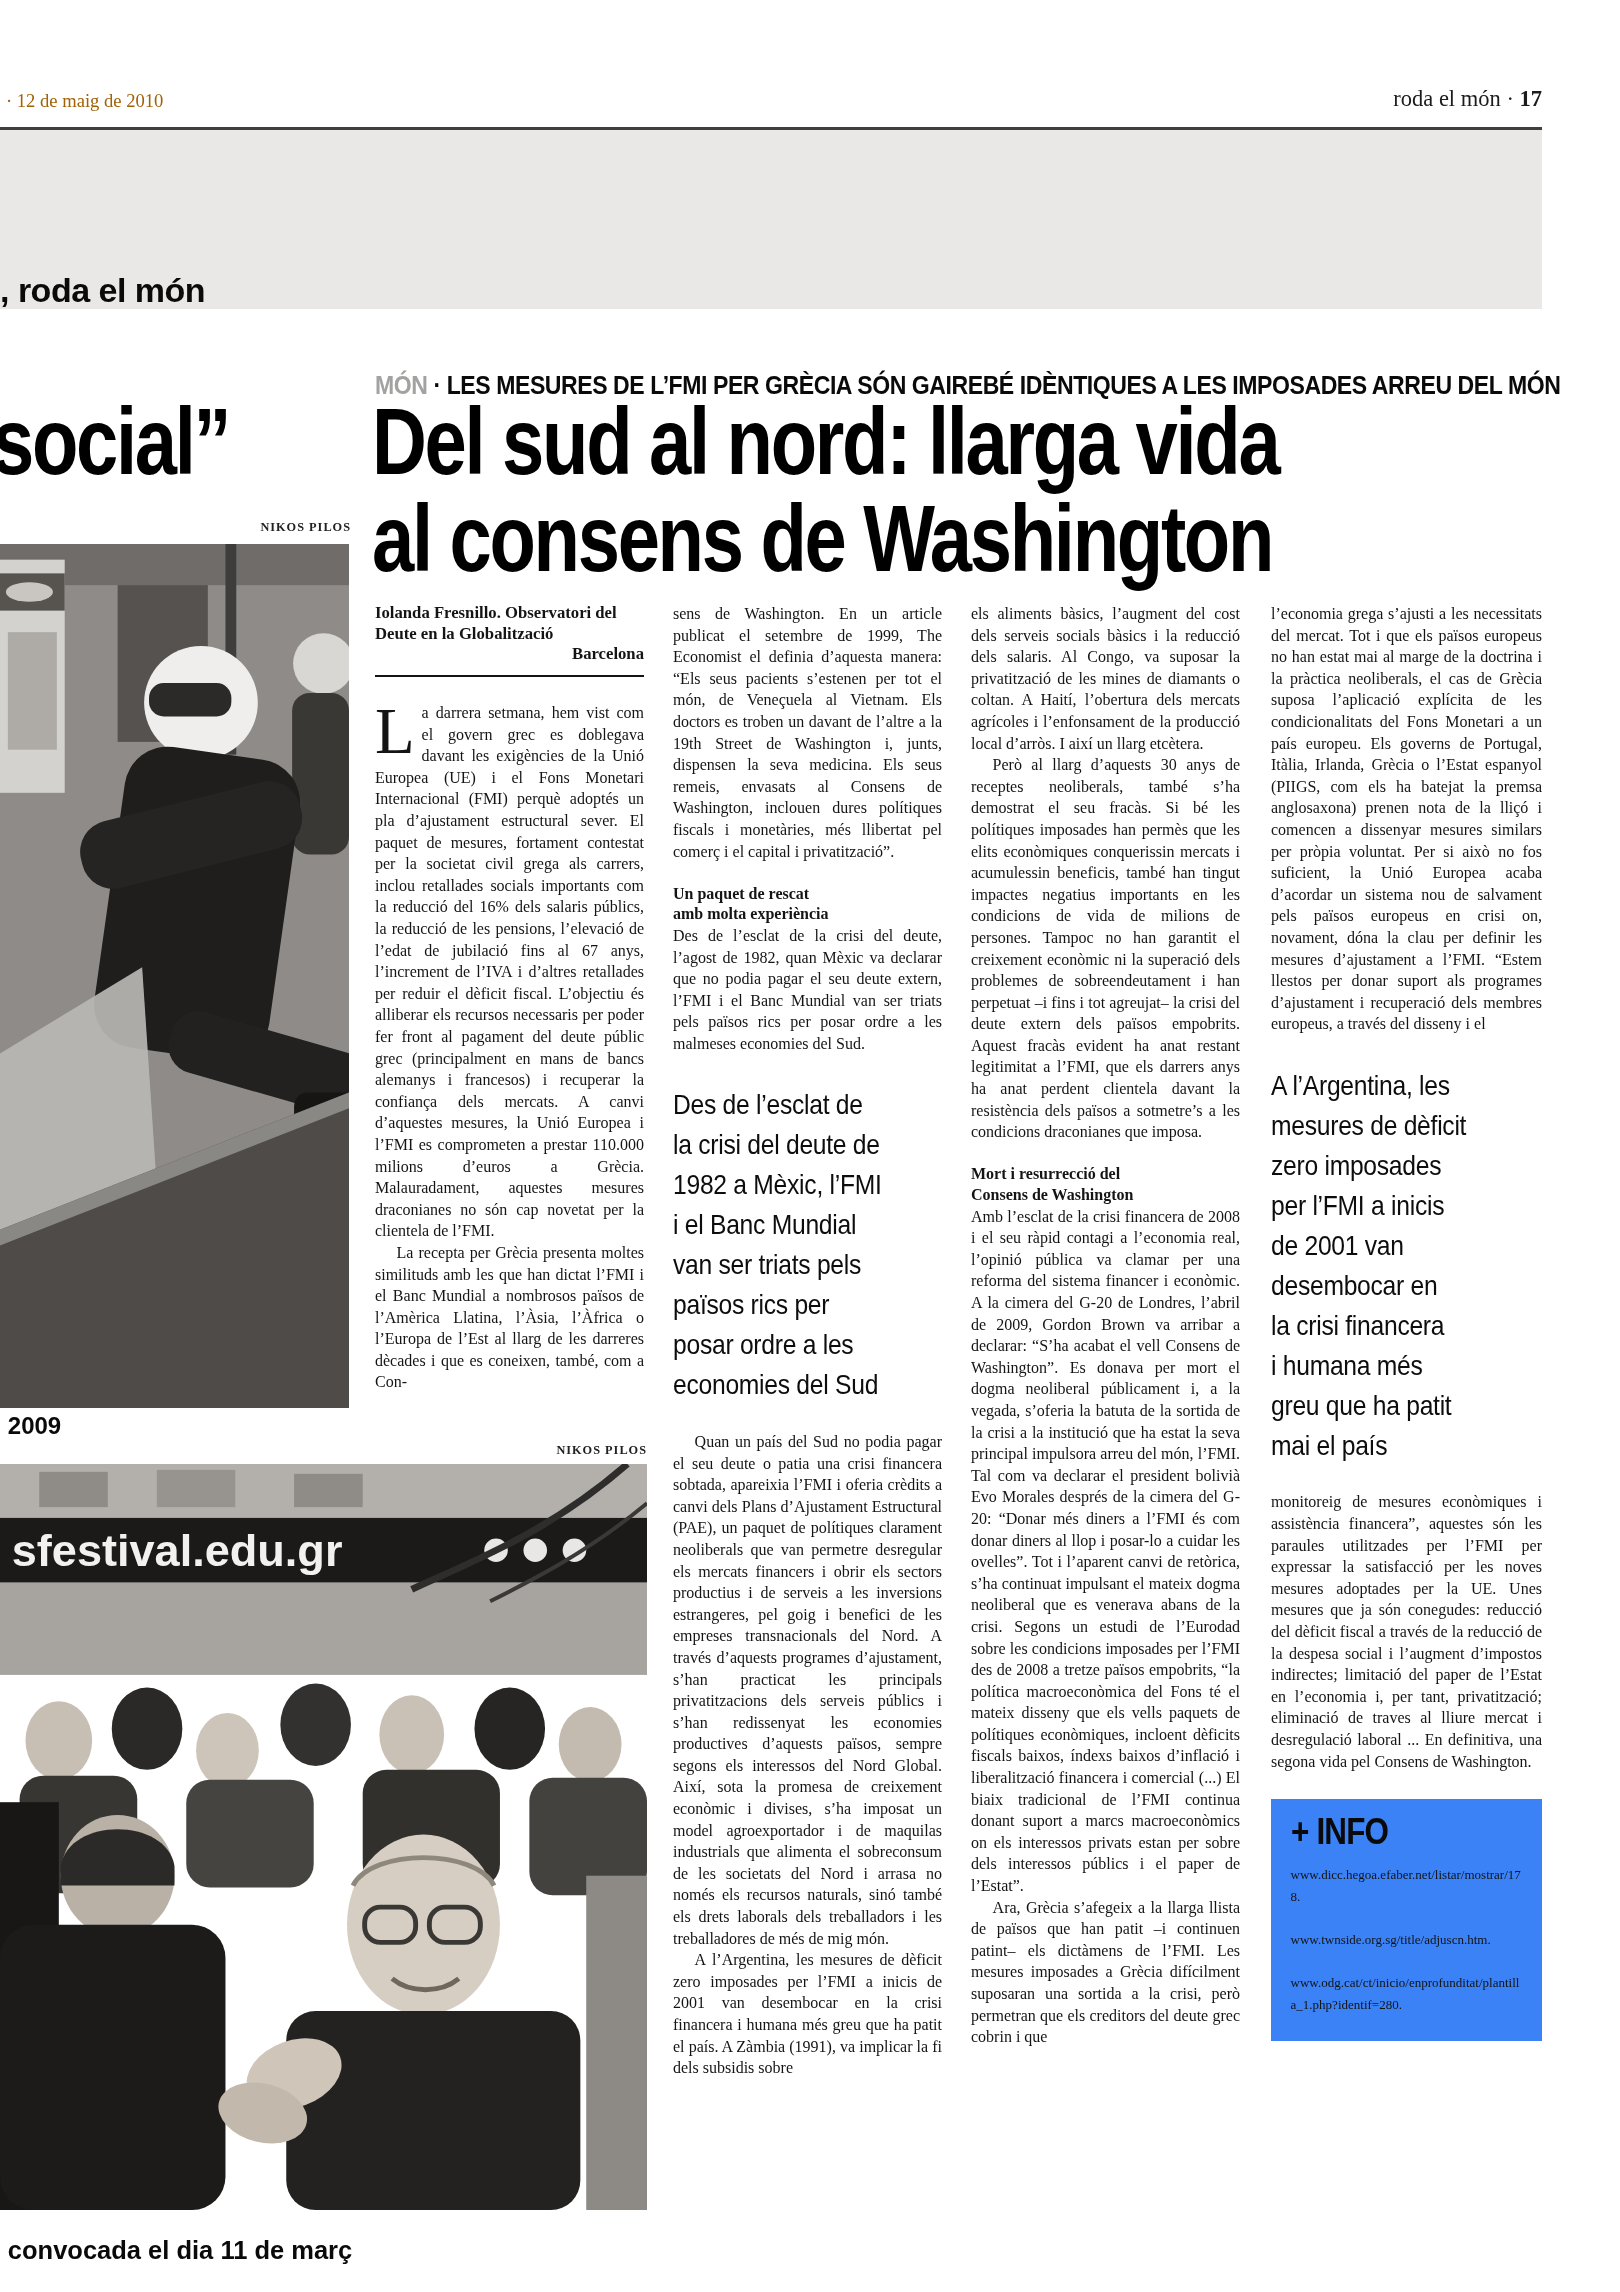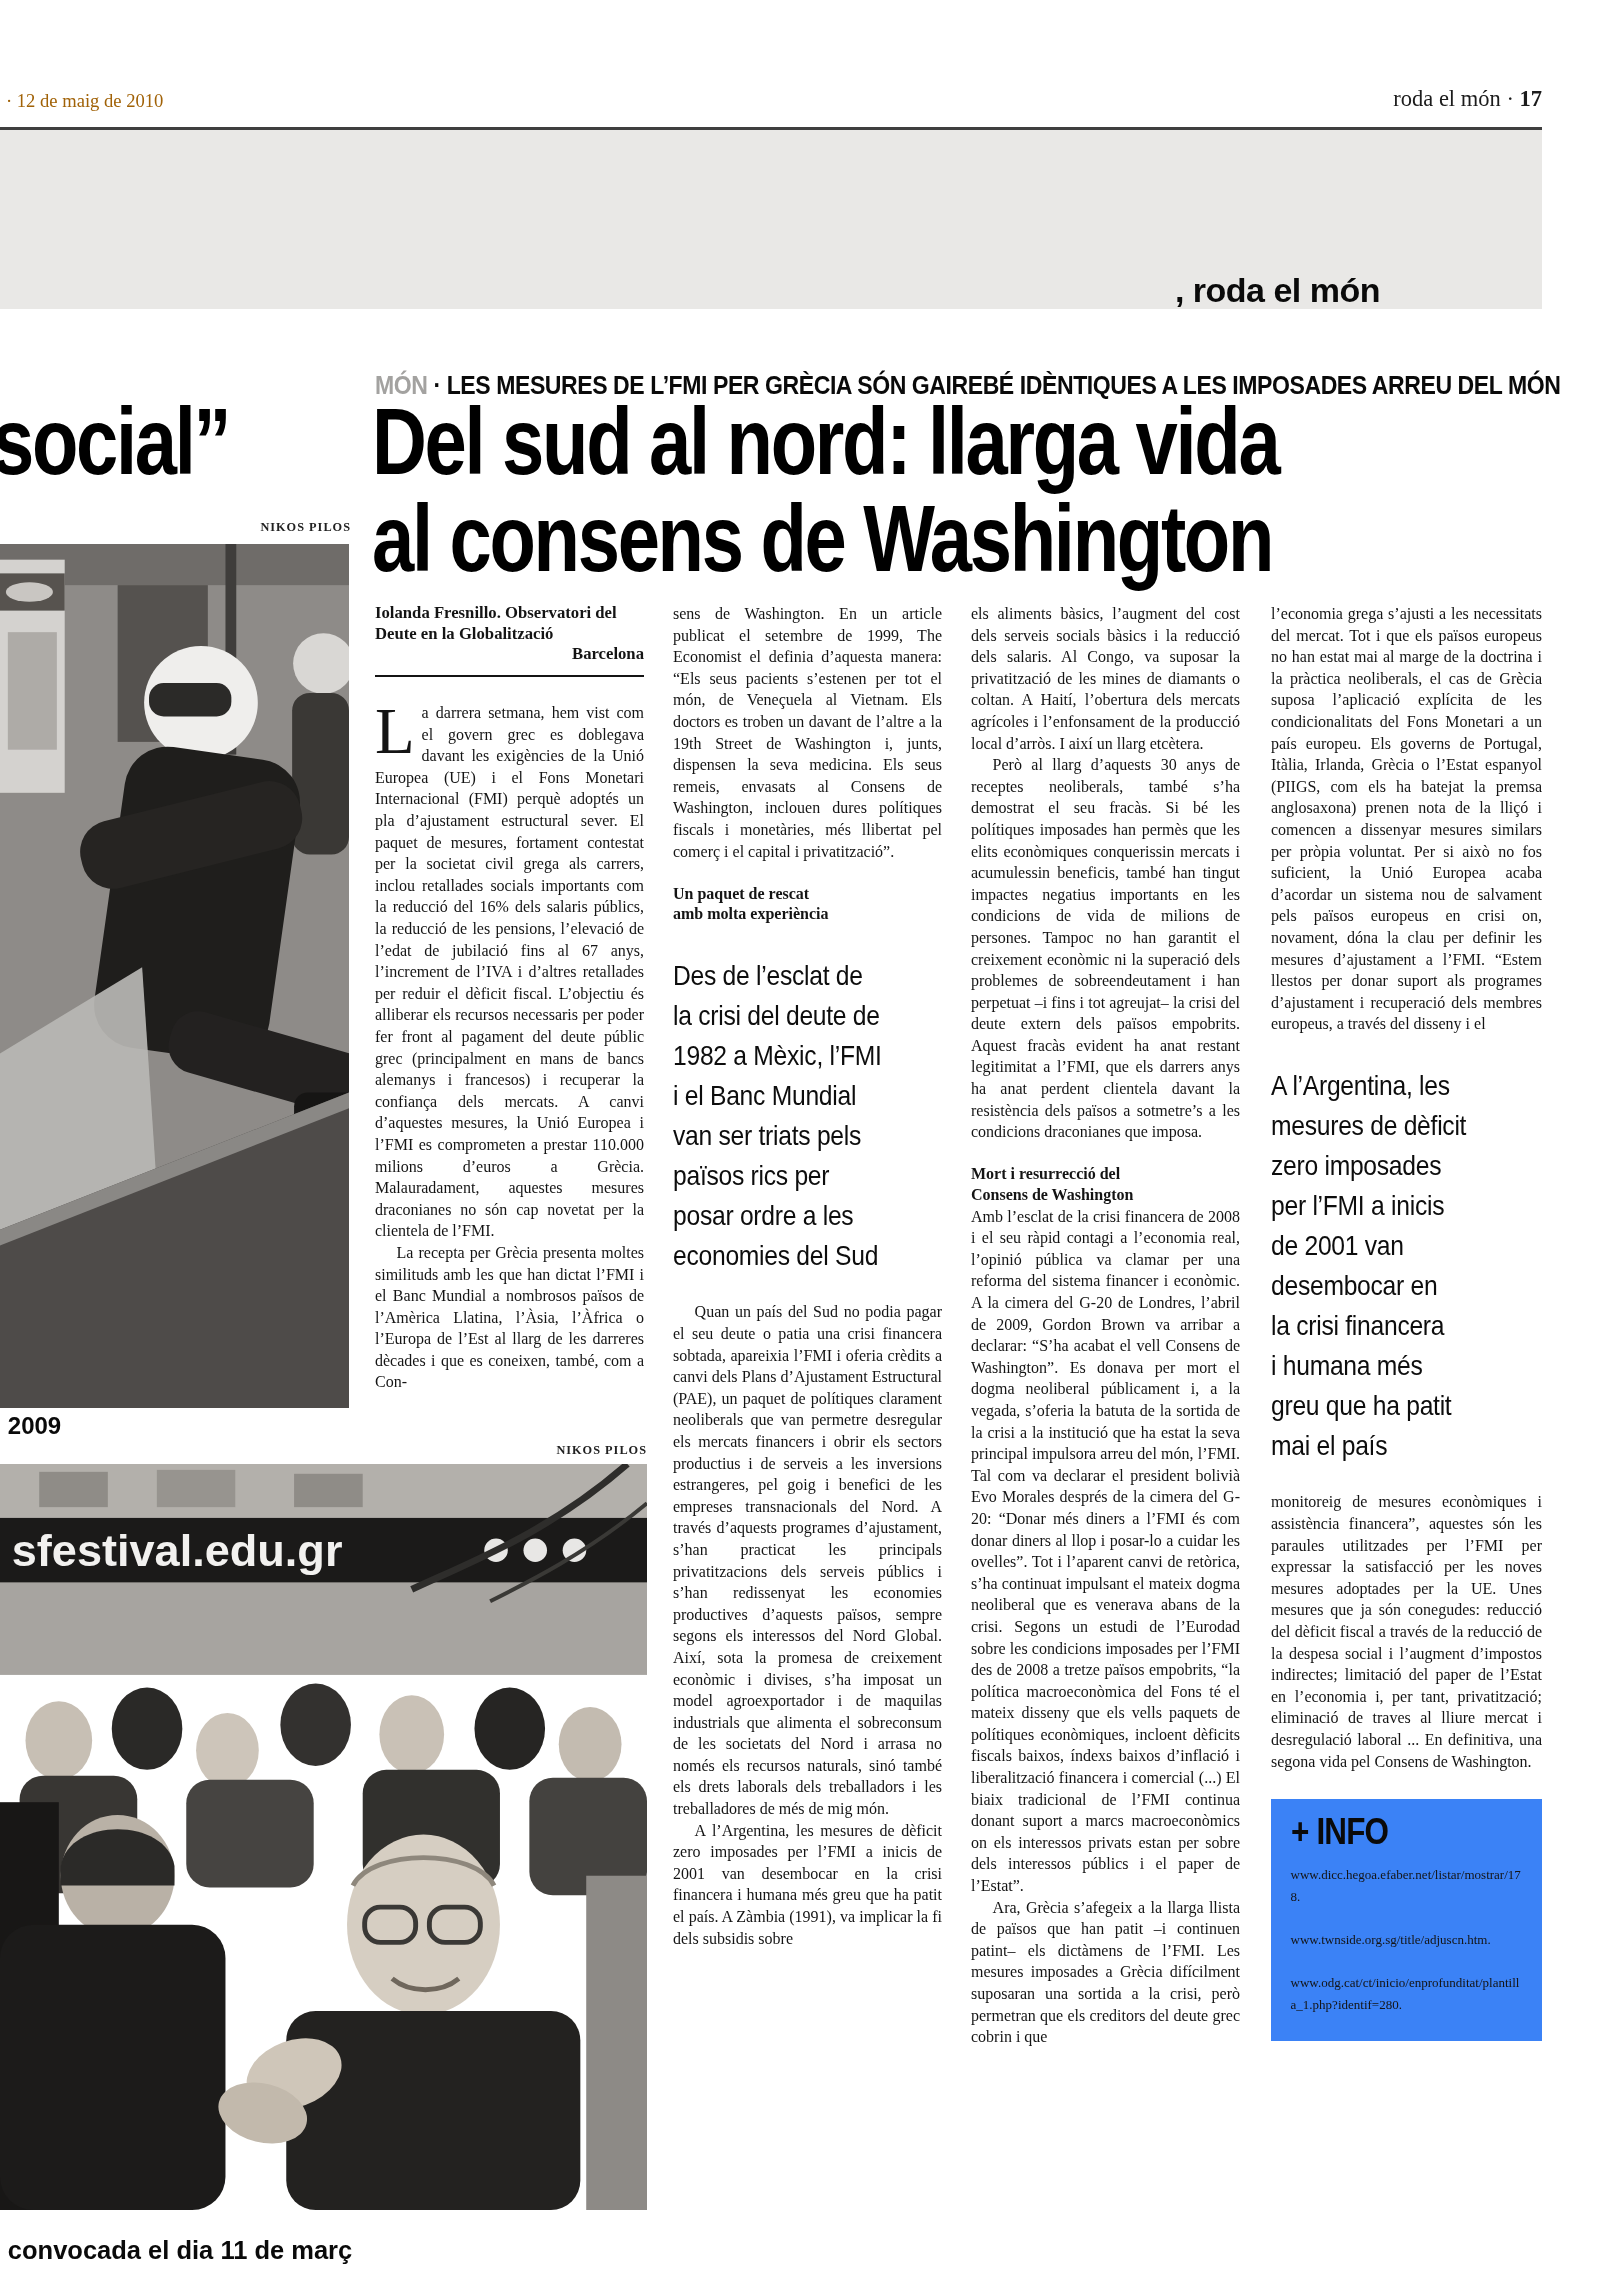", roda el món" .section-banner { text-align: right -> none }
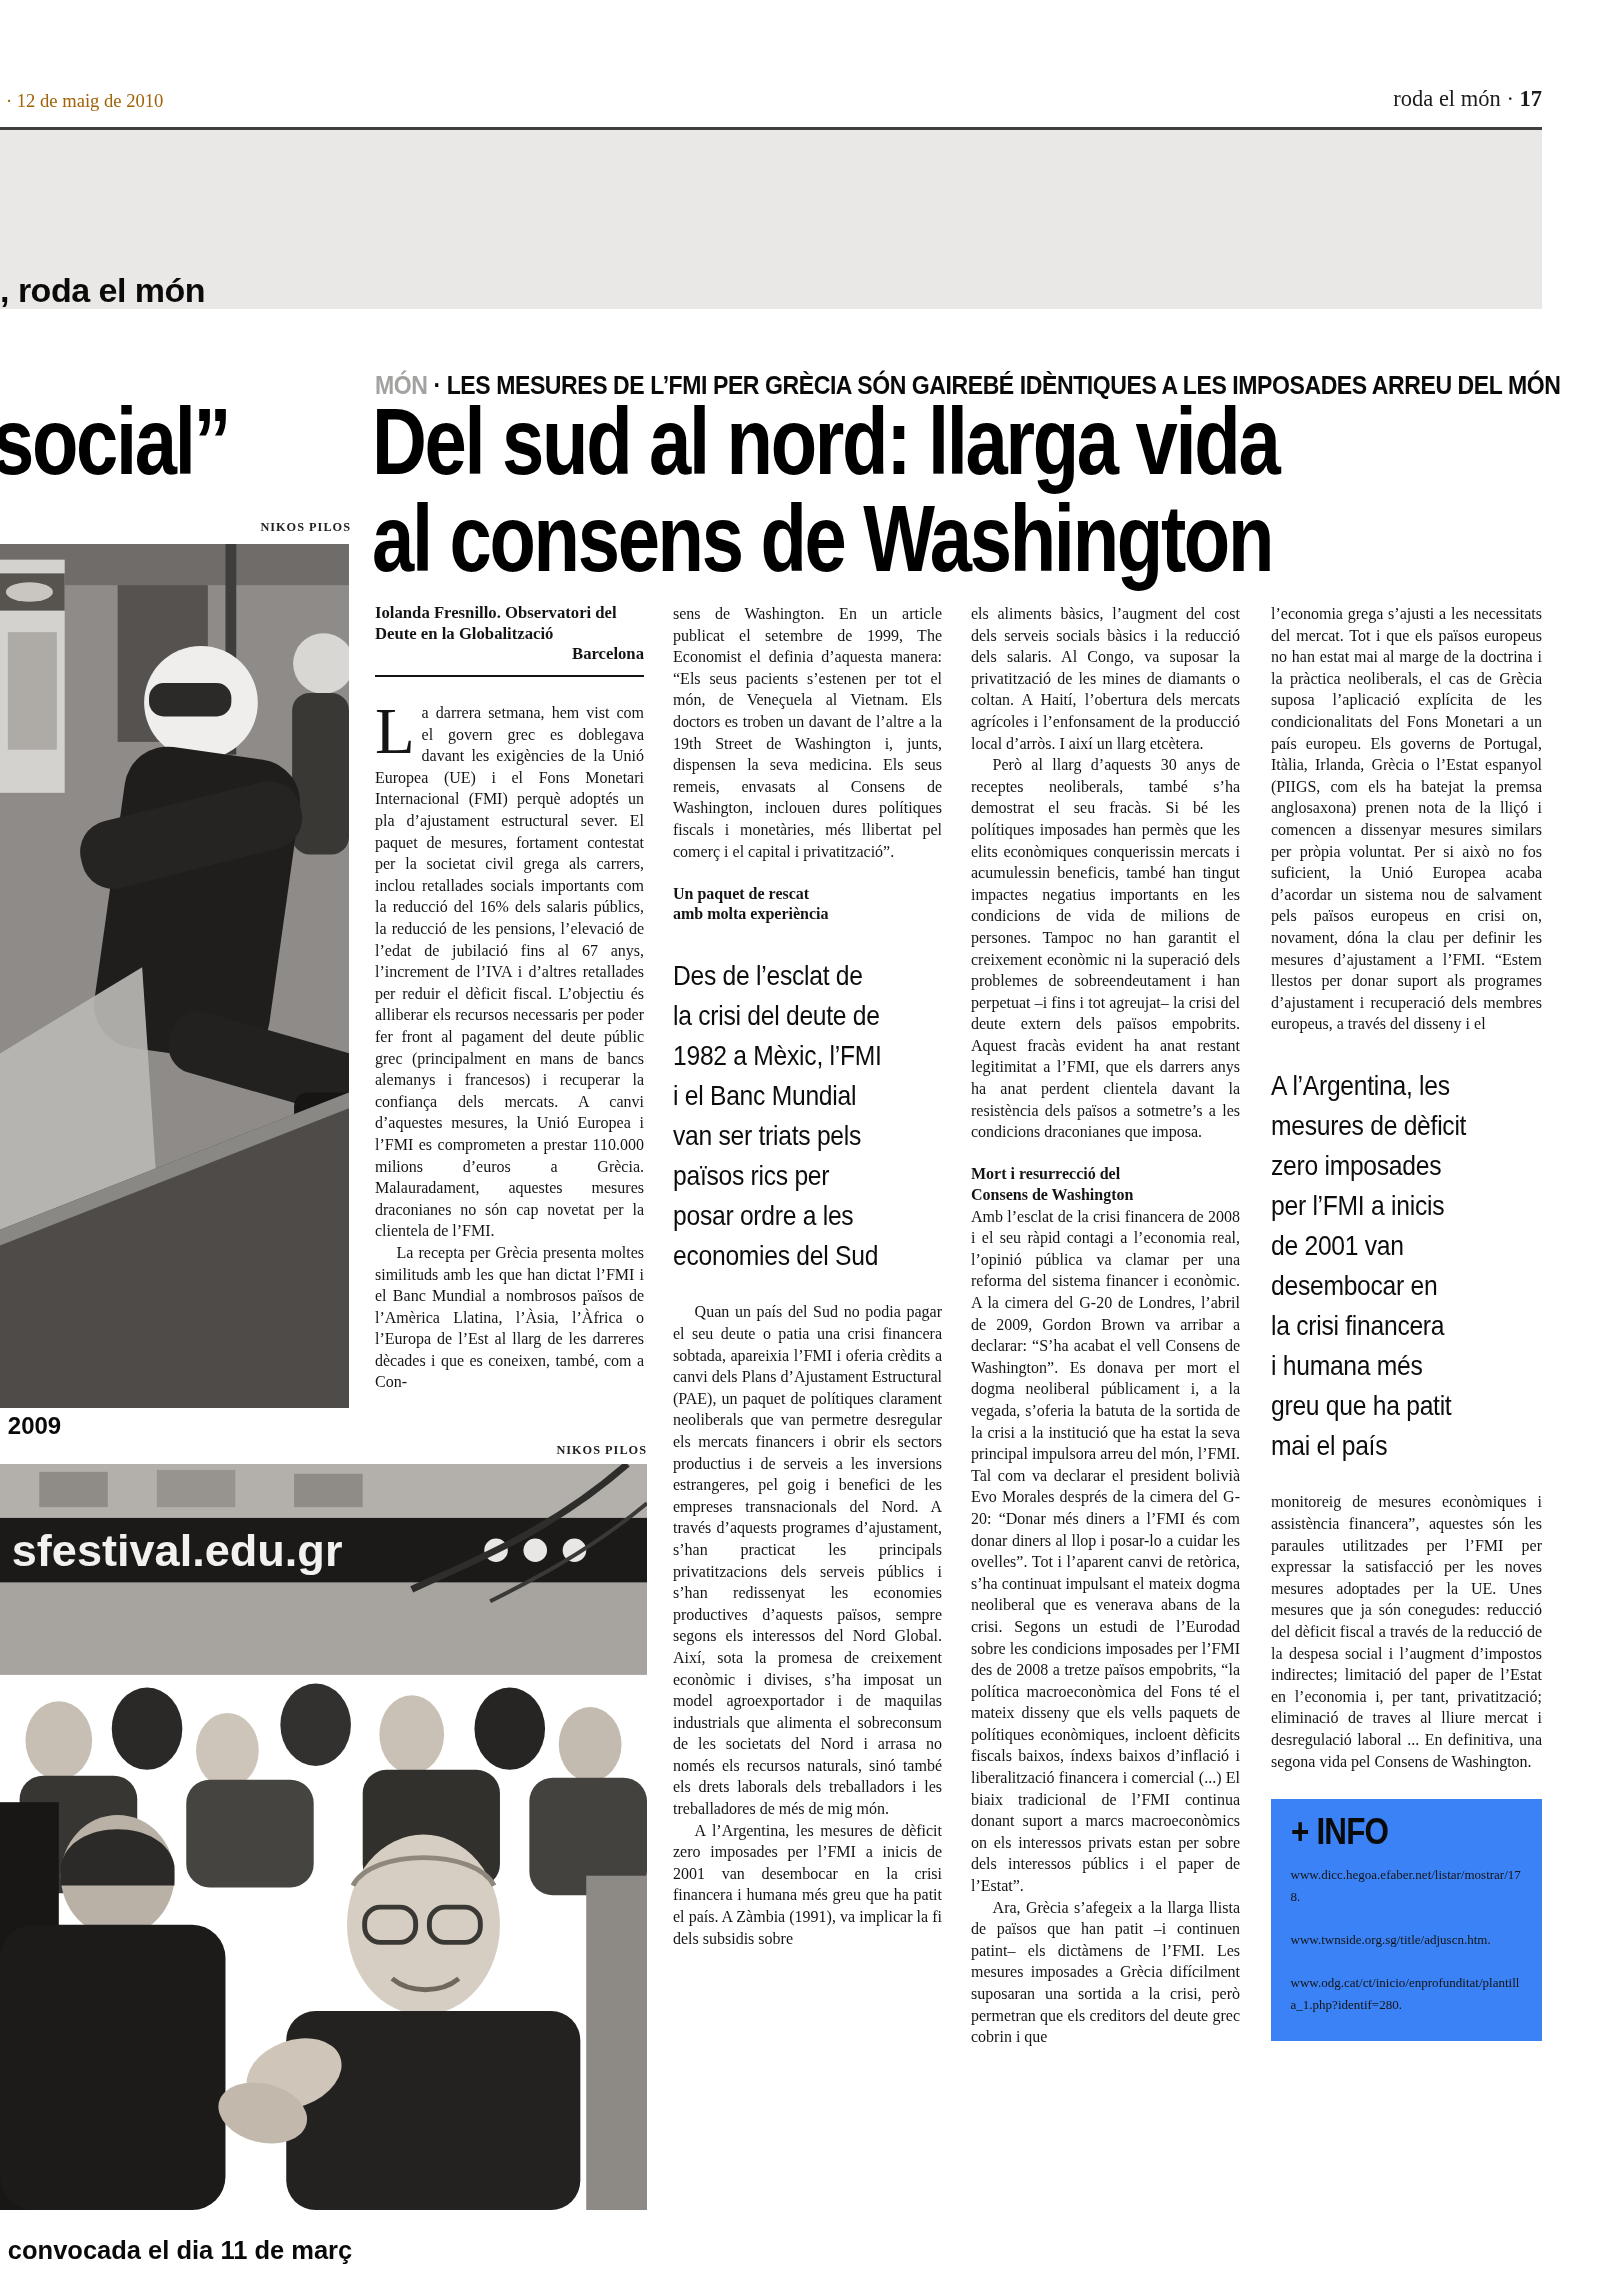"Des de l’esclat de la crisi del deute," div.blk-para-flush { html: none -> <div>Des de l’esclat de la crisi del deute, l’agost de 1982, quan Mèxic va declarar que no podia pagar el seu deute extern, l’FMI i el Banc Mundial van ser triats pels països rics per posar ordre a les malmeses economies del Sud.</div> }
